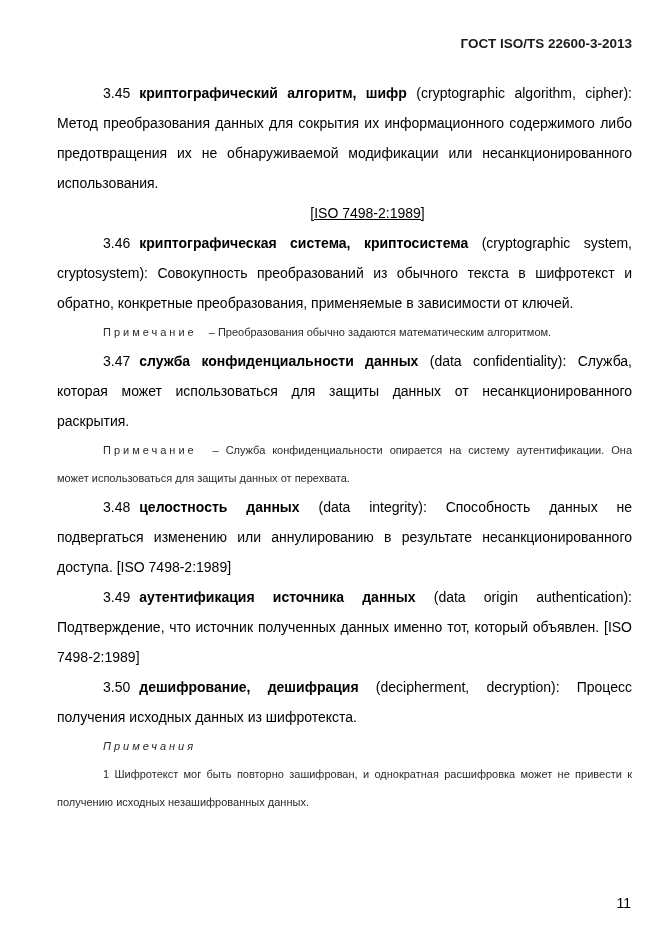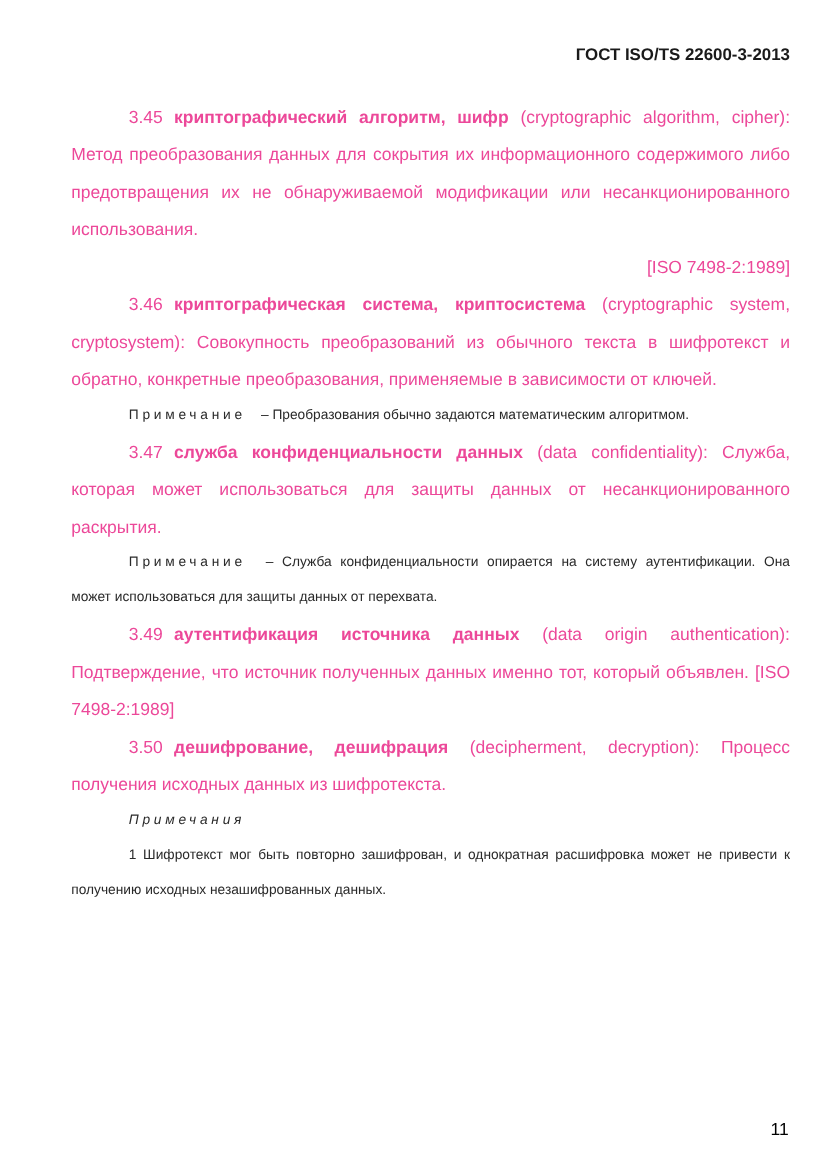"3.45 криптографический алгоритм, шифр" .para { color: #ec4899 -> #000000 }
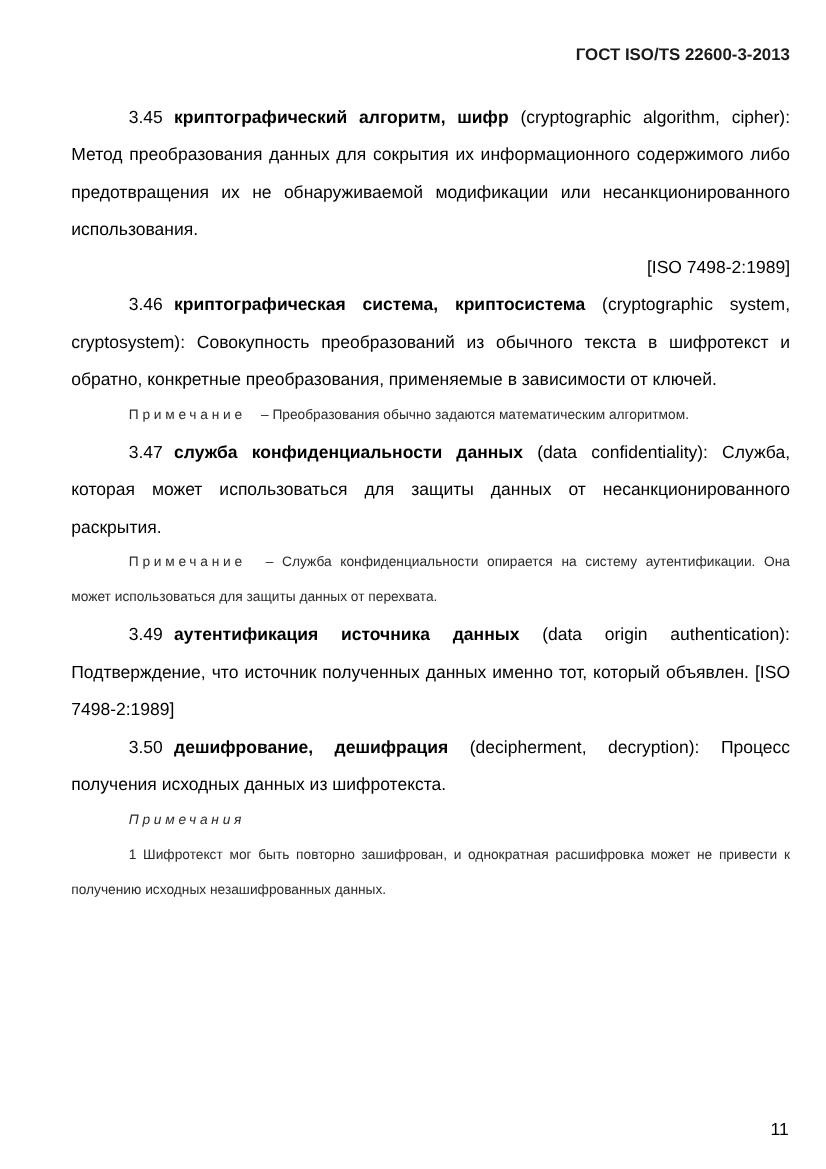"[ISO 7498-2:1989]" .ref { text-align: right -> center; text-decoration: none -> underline }
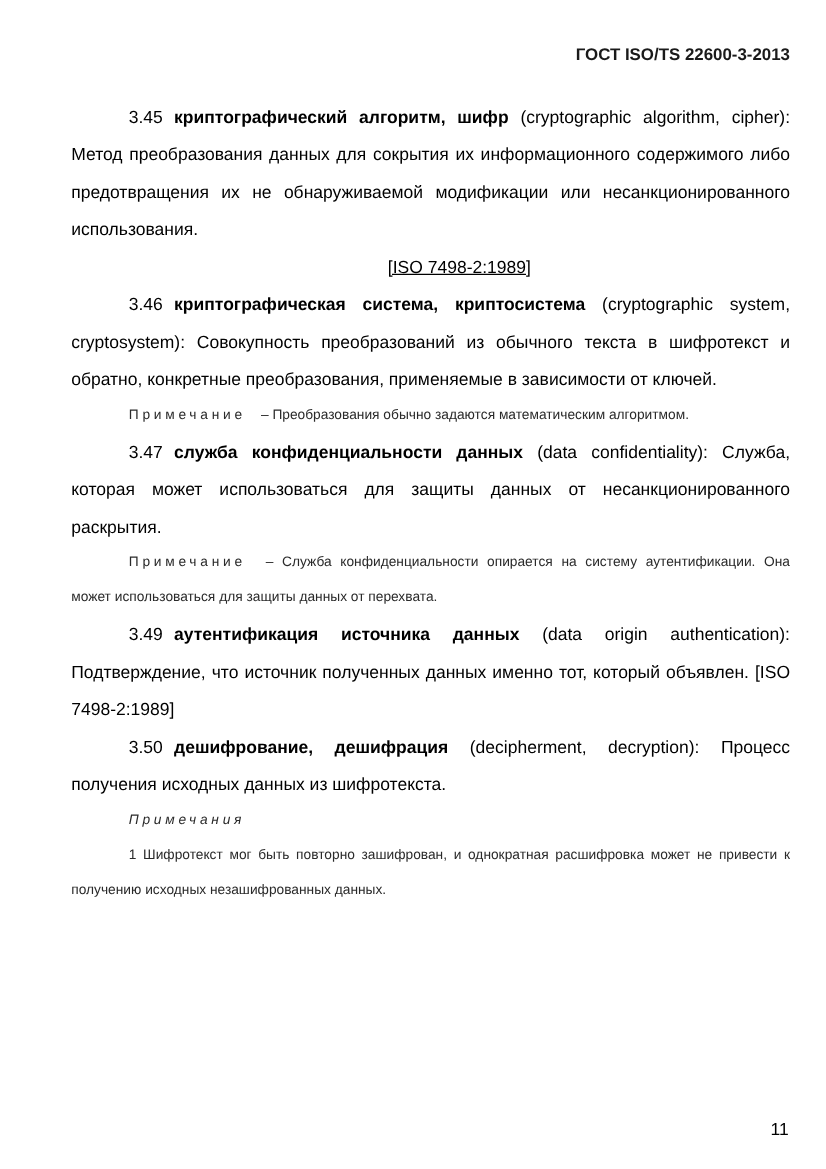"3.48 целостность данных (data" p.para { html: none -> <p><span>3.48</span><span>целостность данных</span> <span>(data integrity): Способность данных не подвергаться изменению или аннулированию в результате несанкционированного доступа. [ISO 7498-2:1989]</span></p> }
